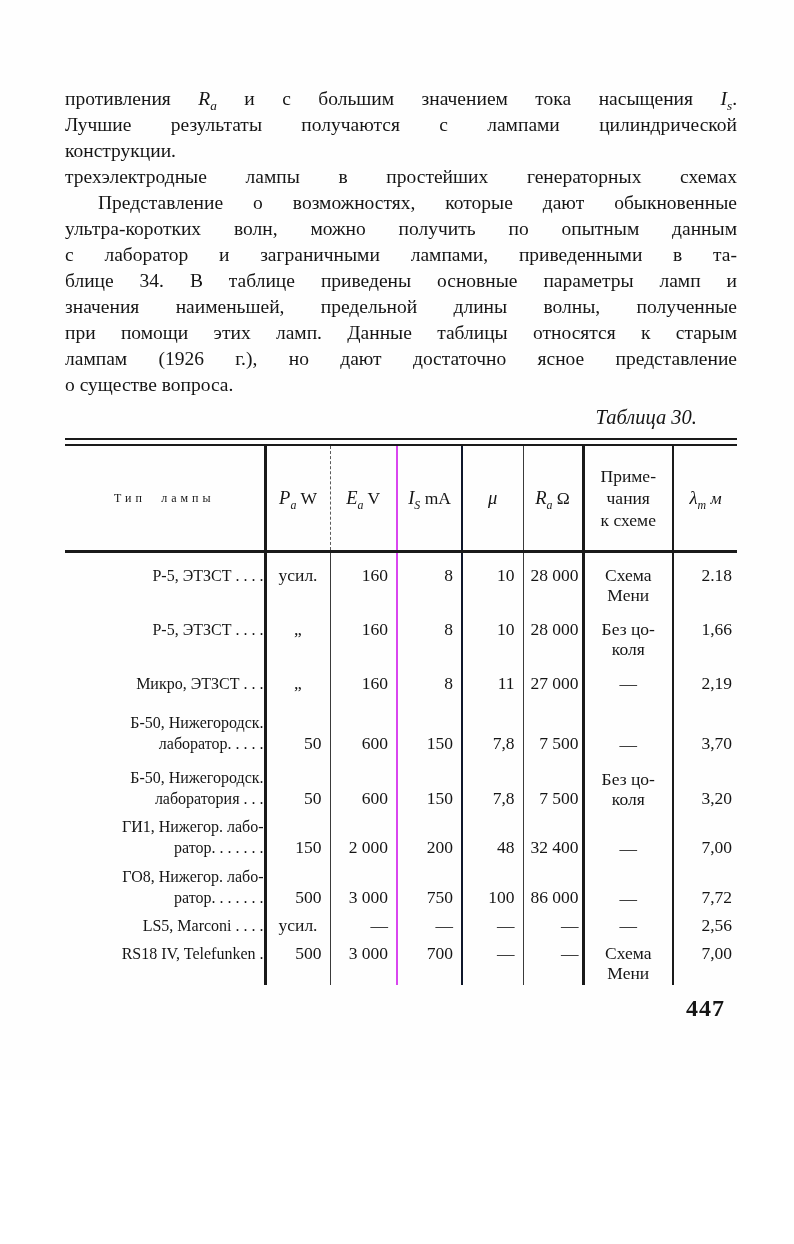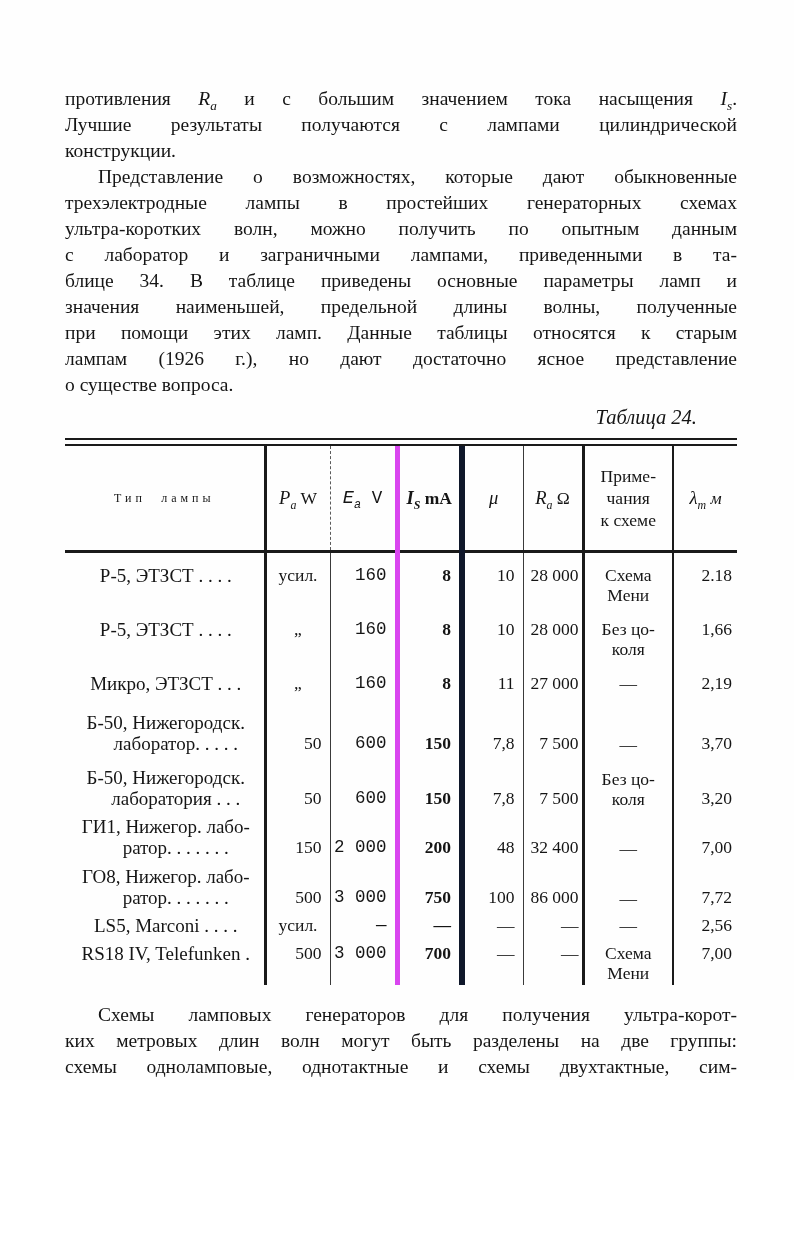"Представление о возможностях, которые" div.line { order: before "трехэлектродные лампы в простейших" -> after "трехэлектродные лампы в простейших" }
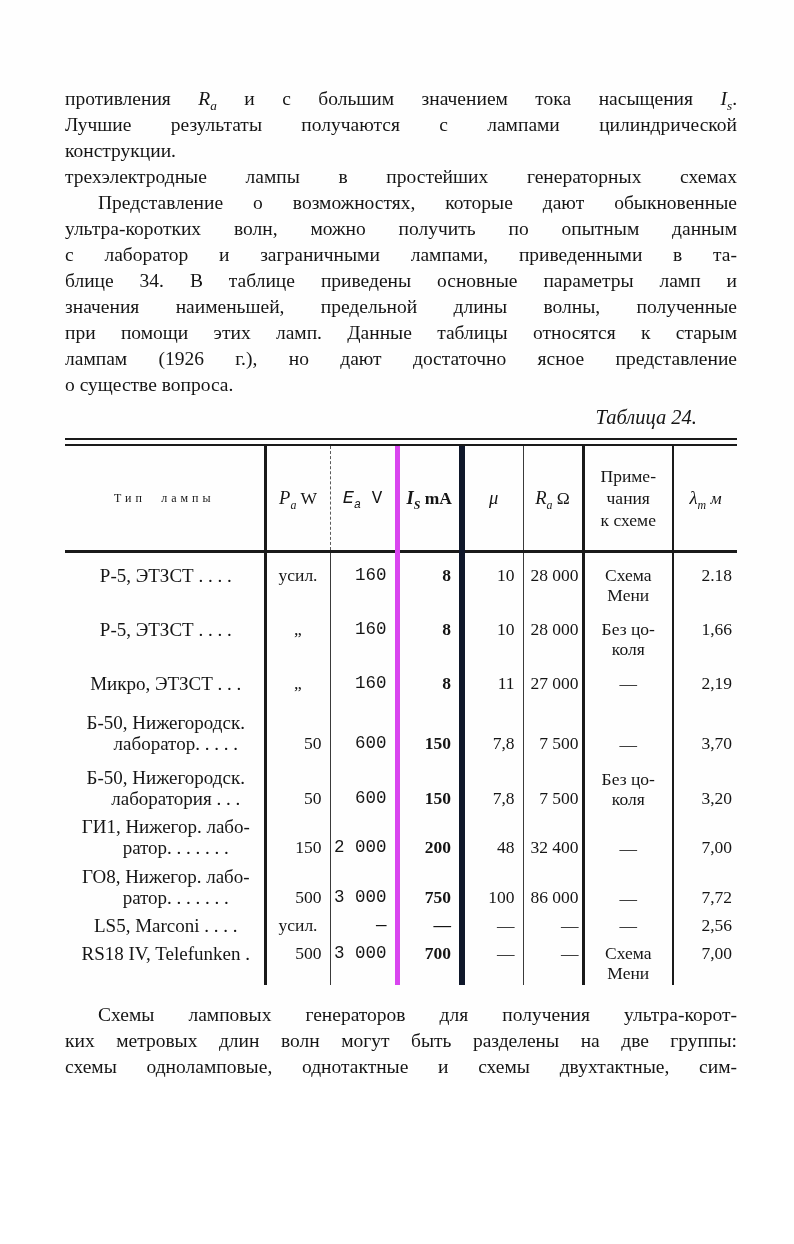"Таблица 24." div.caption { text: 24 -> 30 }
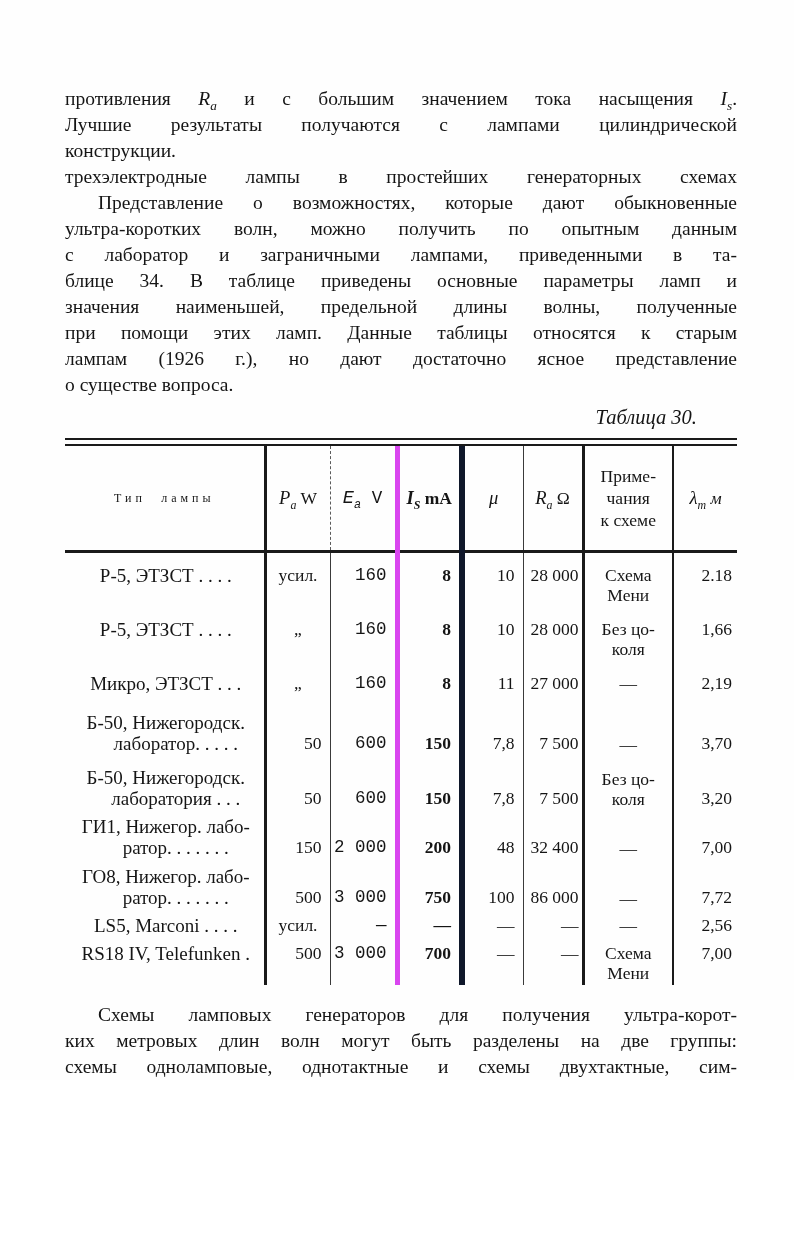"Ea V" .c3 { border-right: 5px solid #d946ef -> 2px solid #d946ef; font-family: Liberation Mono, monospace -> none }
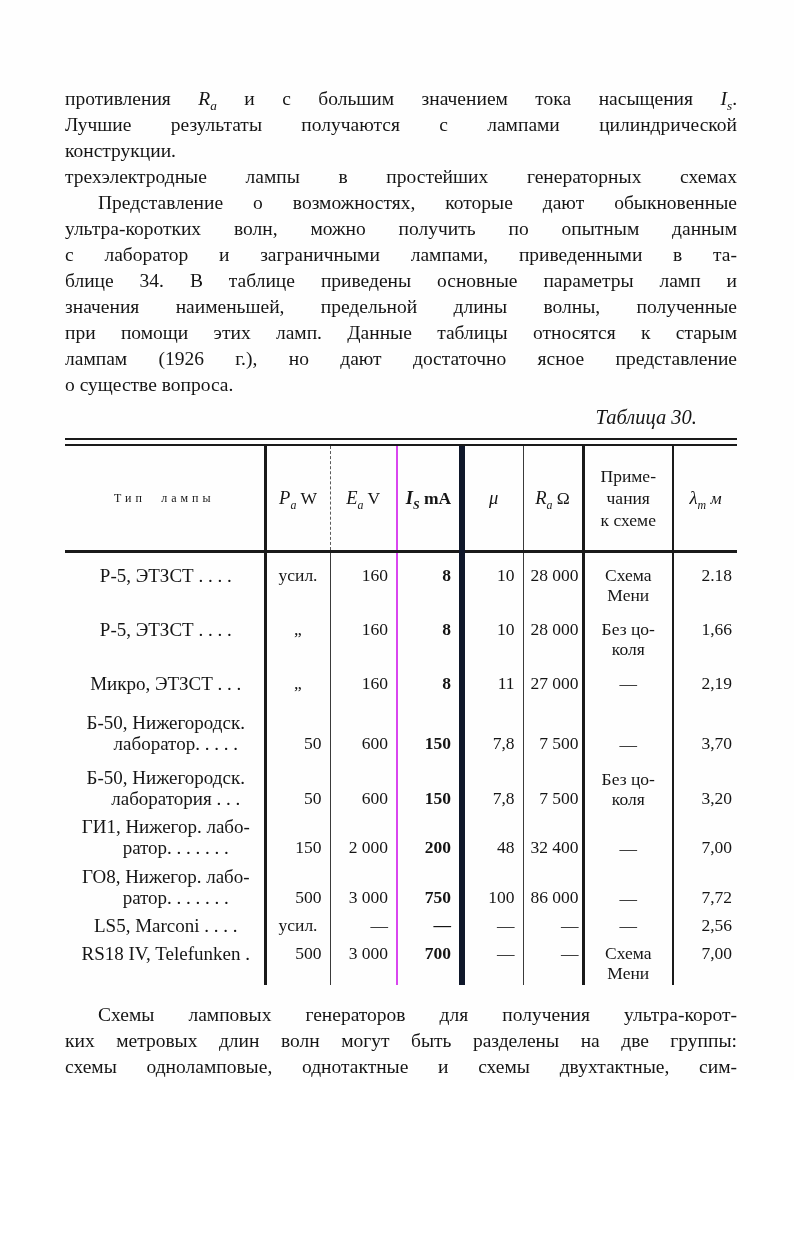"IS mA" .c4 { border-right: 6px solid #0f172a -> 2px solid #0f172a; font-weight: bold -> none }
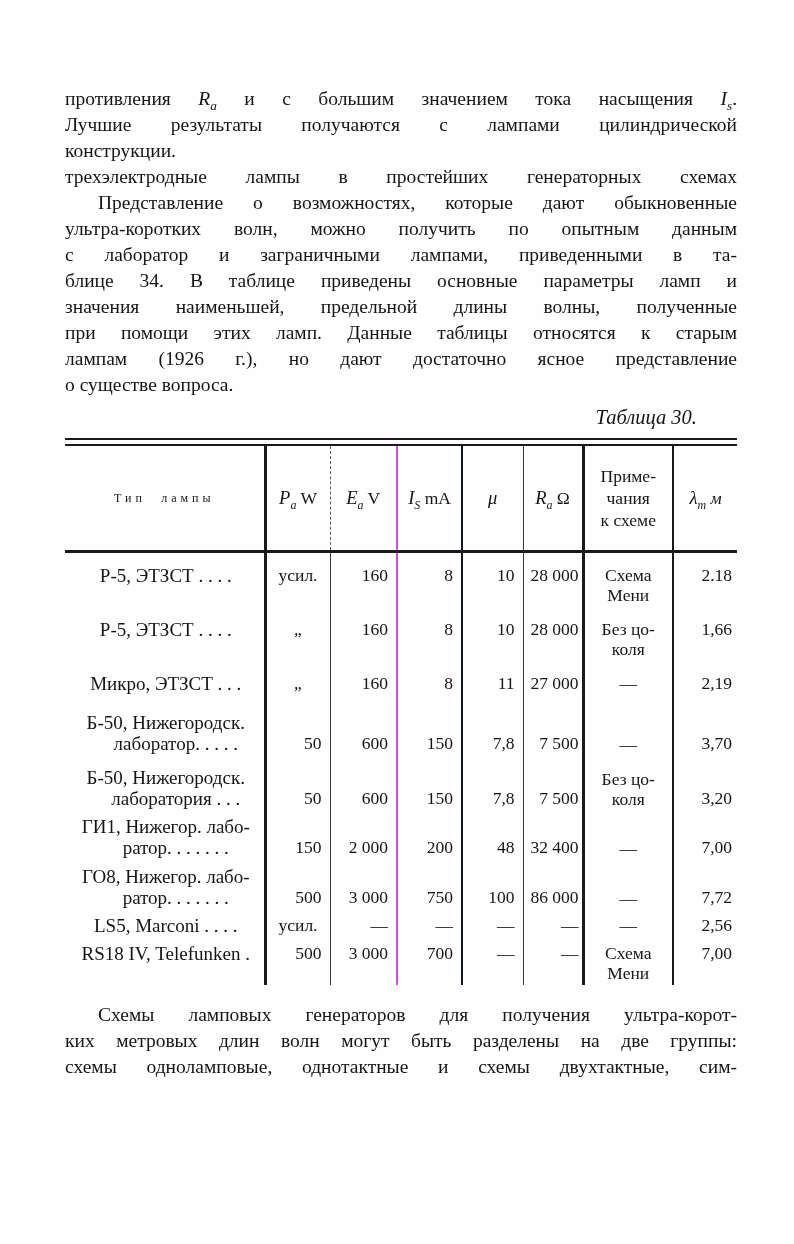"Р-5, ЭТЗСТ . . ." td.c1 { font-size: 19px -> 16px; text-align: center -> right }
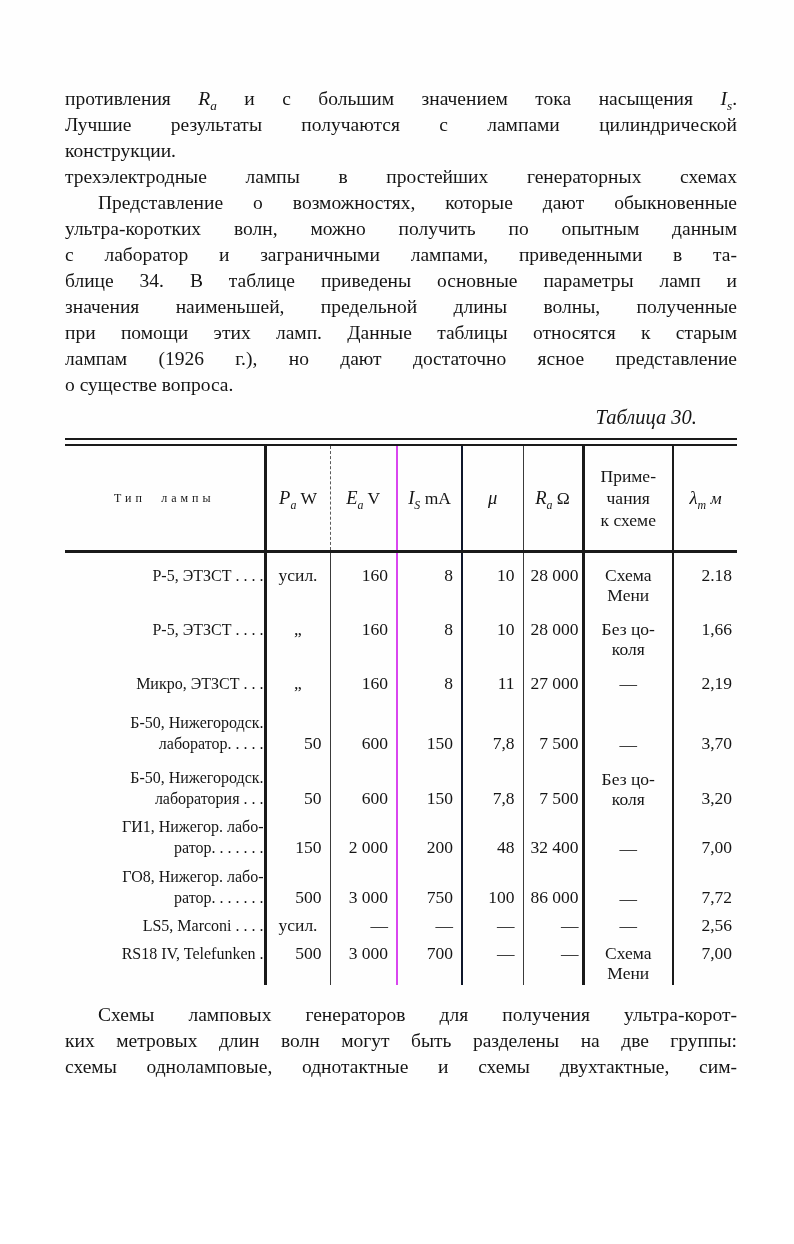"Схемы ламповых генераторов для получения" div.para { html: <div> <div>Схемы ламповых генераторов для получения ультра-корот-</div> <div>ких метровых длин волн могут быть разделены на две группы:</div> <div>схемы одноламповые, однотактные и схемы двухтактные, сим-</div> </div> -> none }
